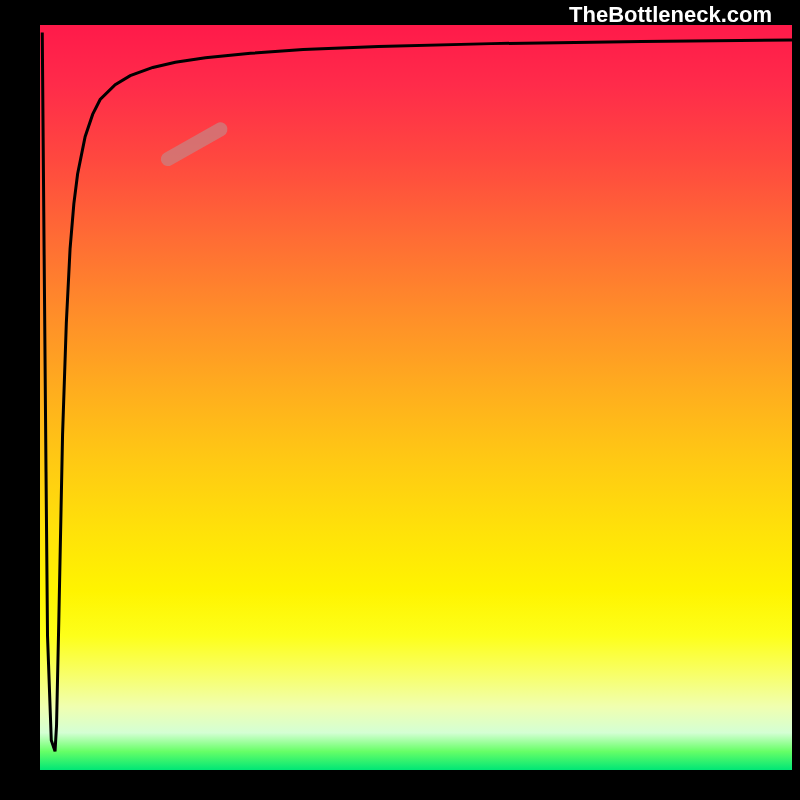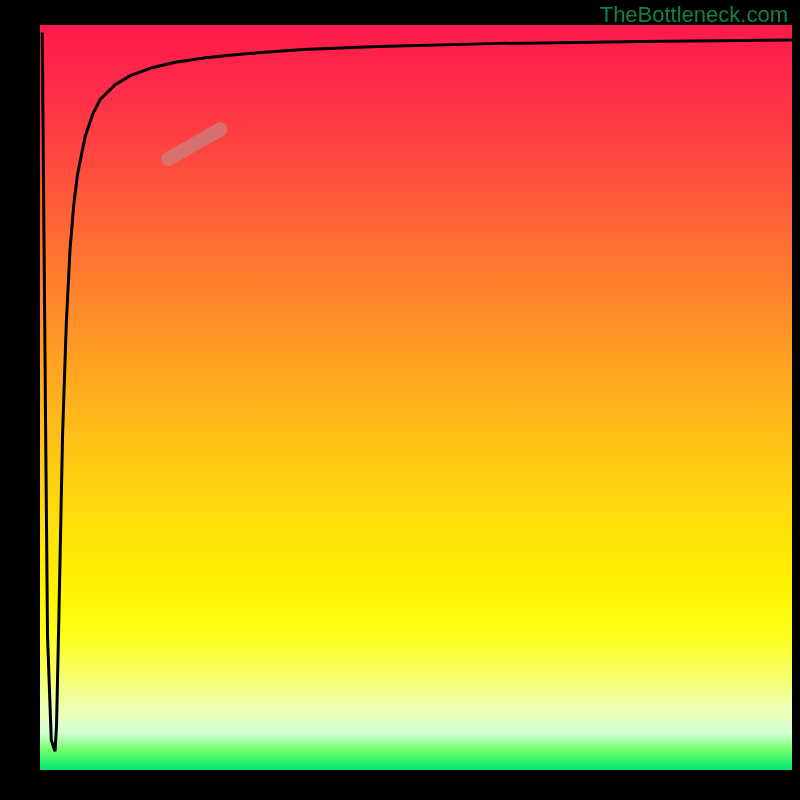"TheBottleneck.com" .watermark { color: #15803d -> #ffffff; font-weight: 400 -> 700; right: 12px -> 28px }
